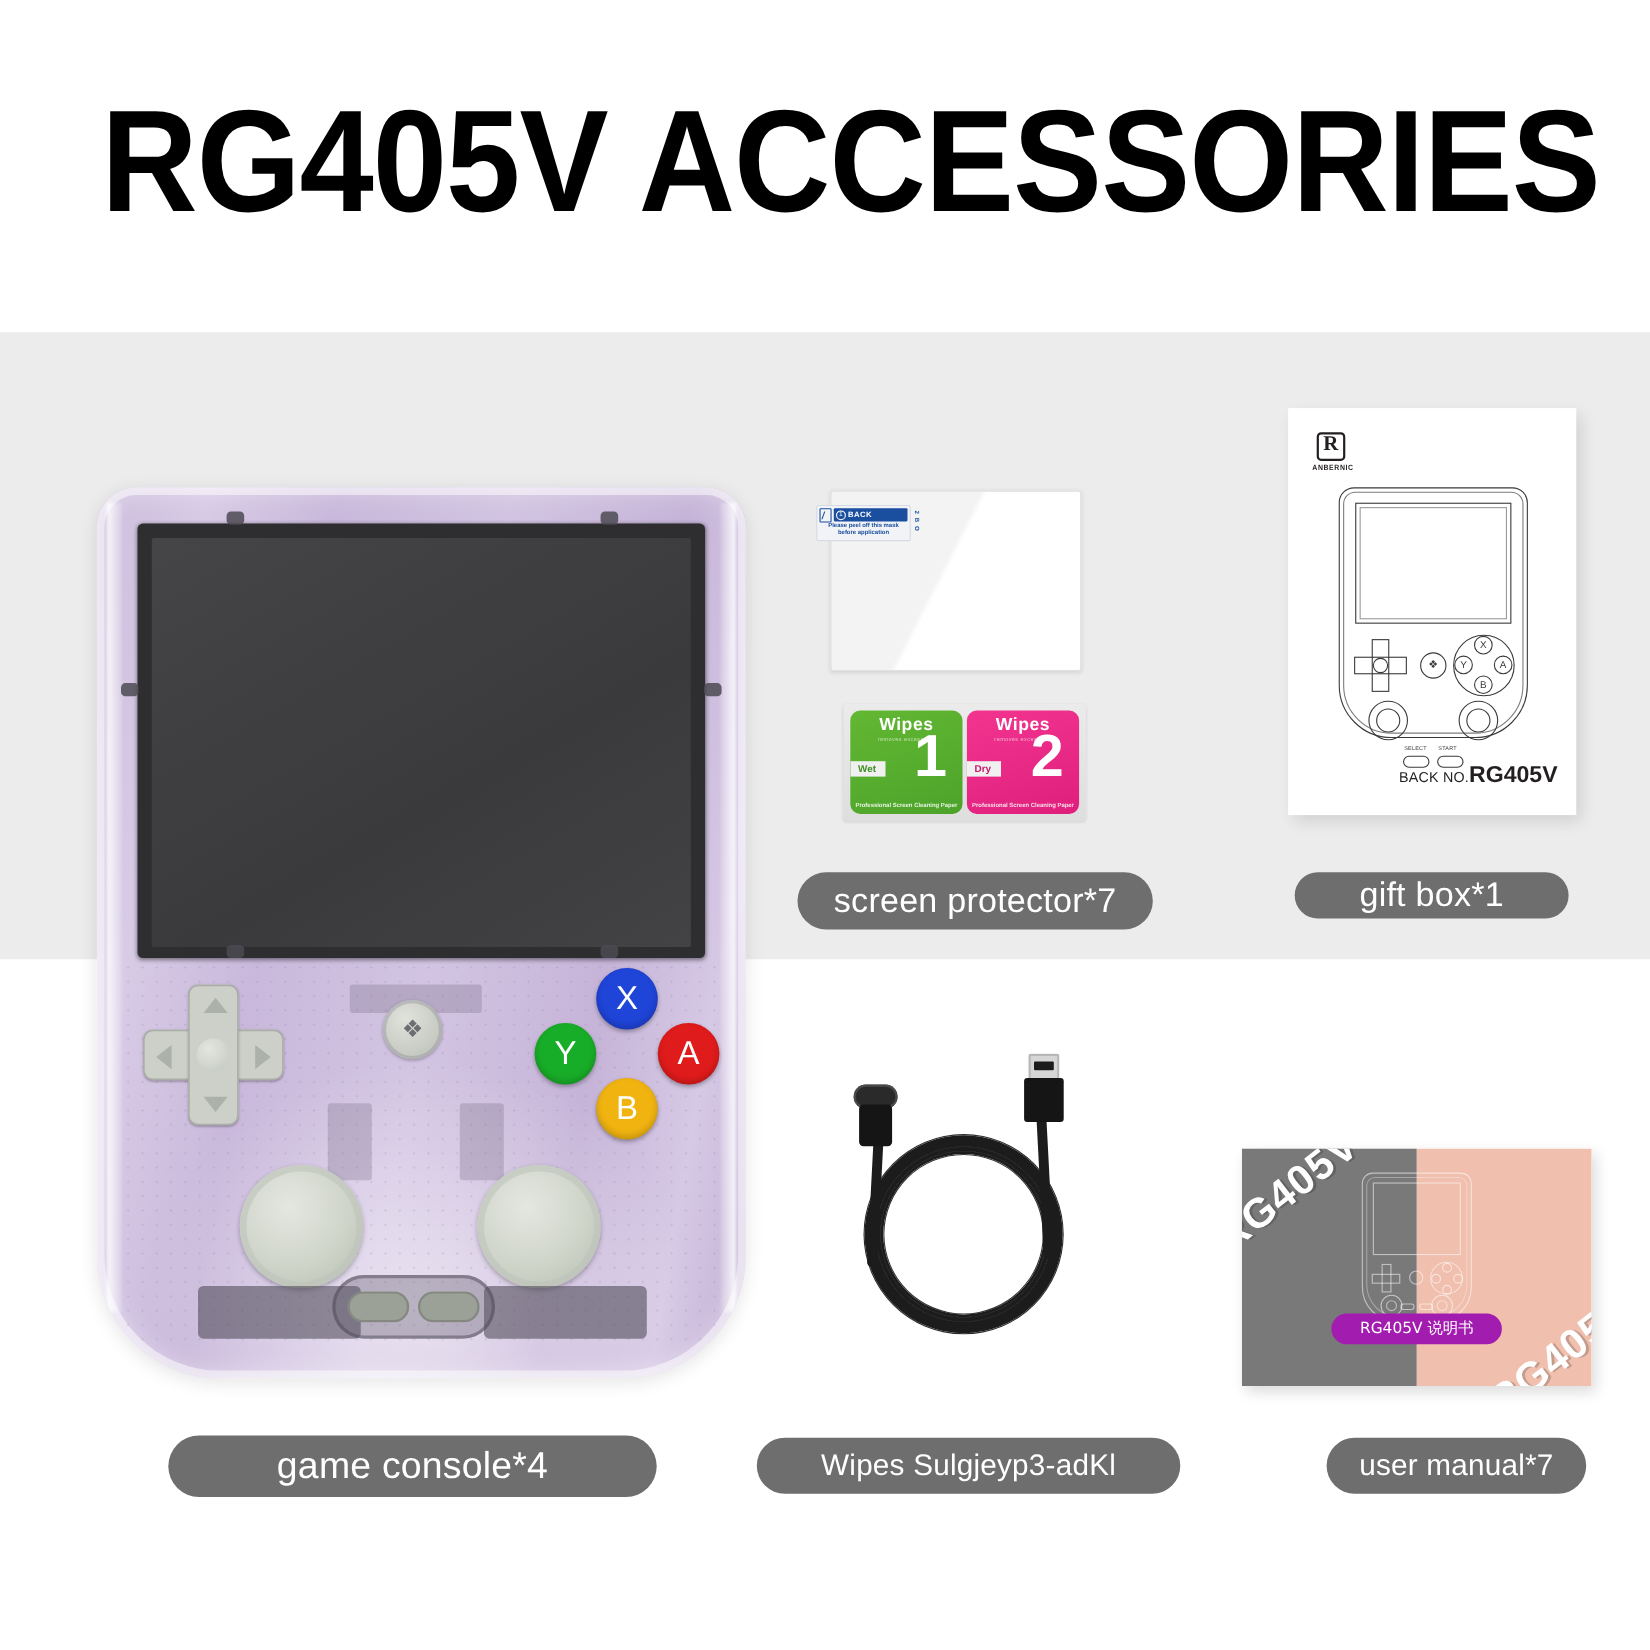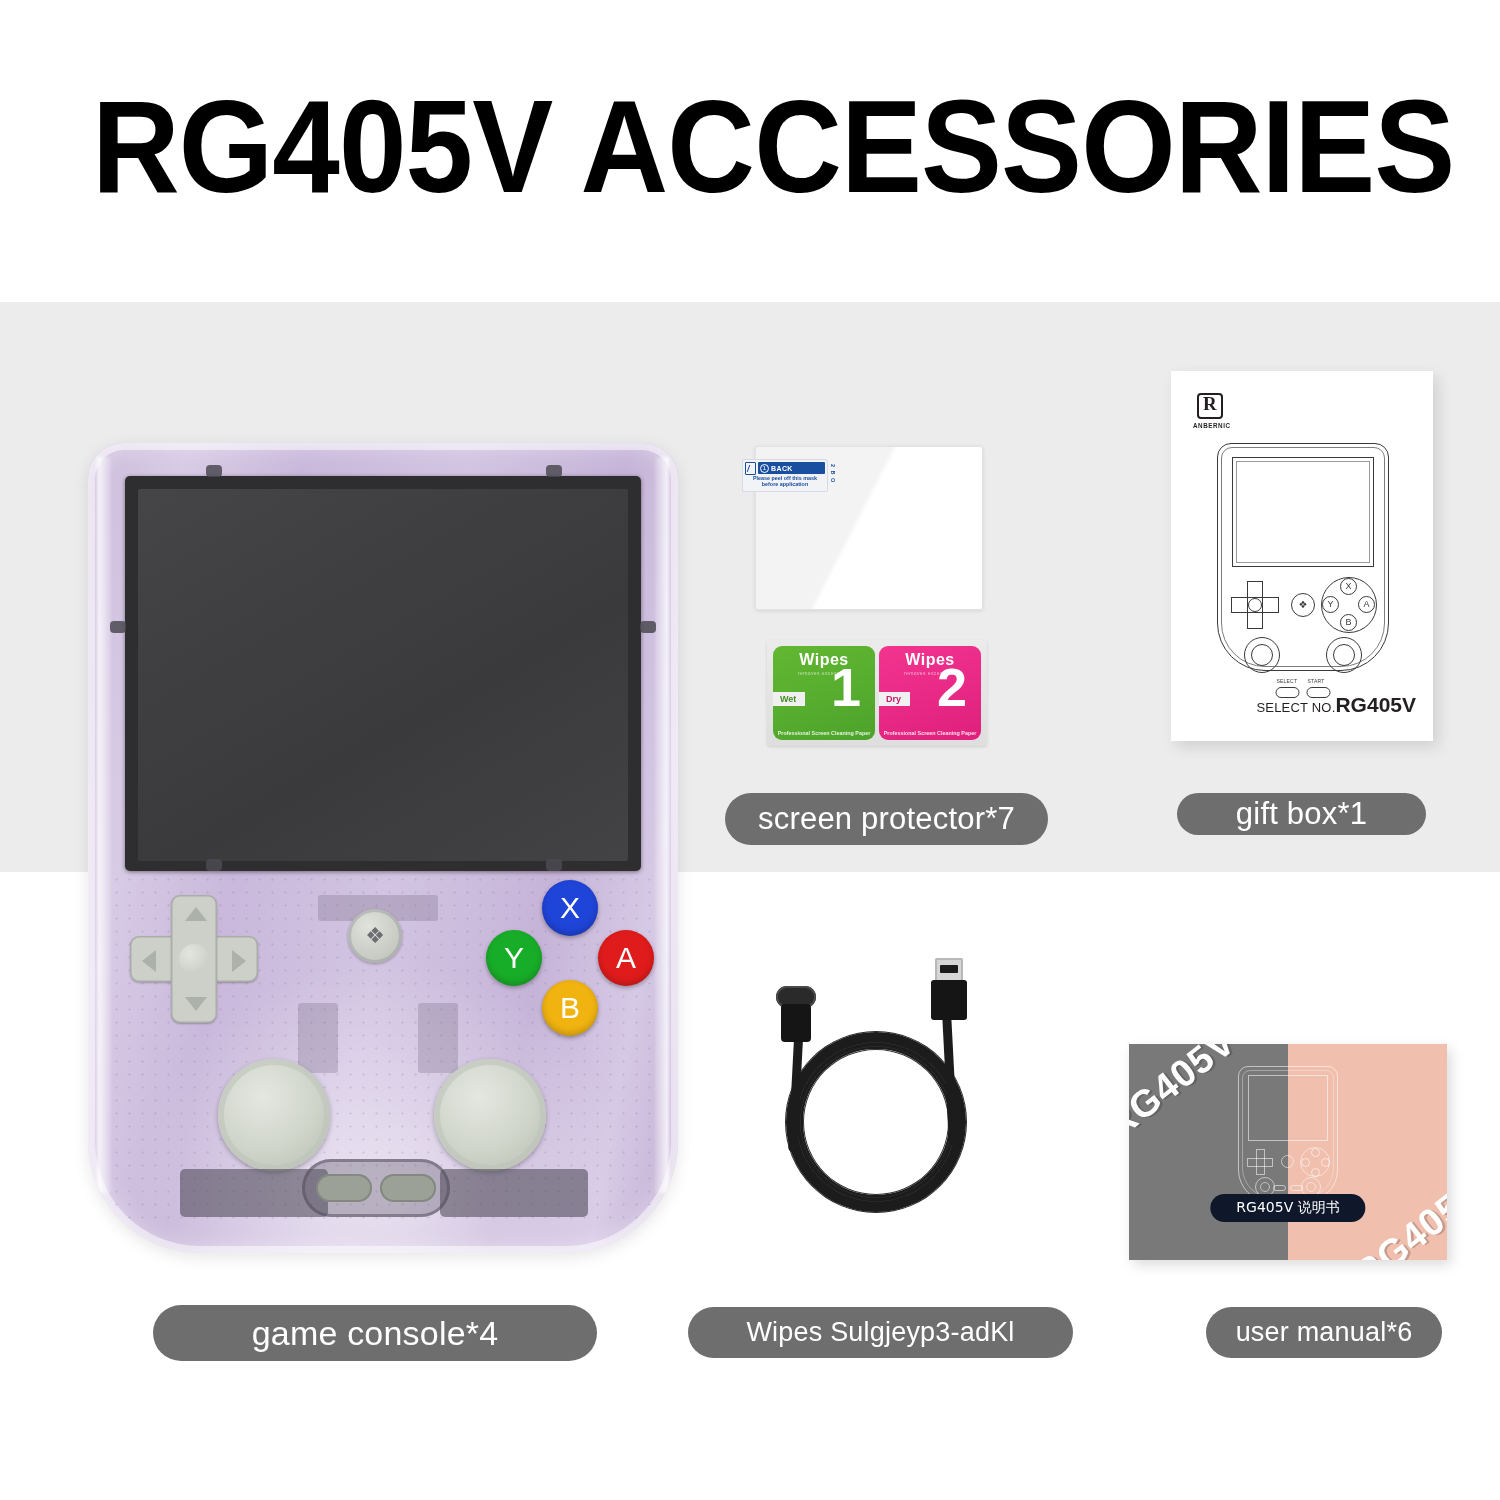"SELECT NO." span.small { text: SELECT -> BACK }
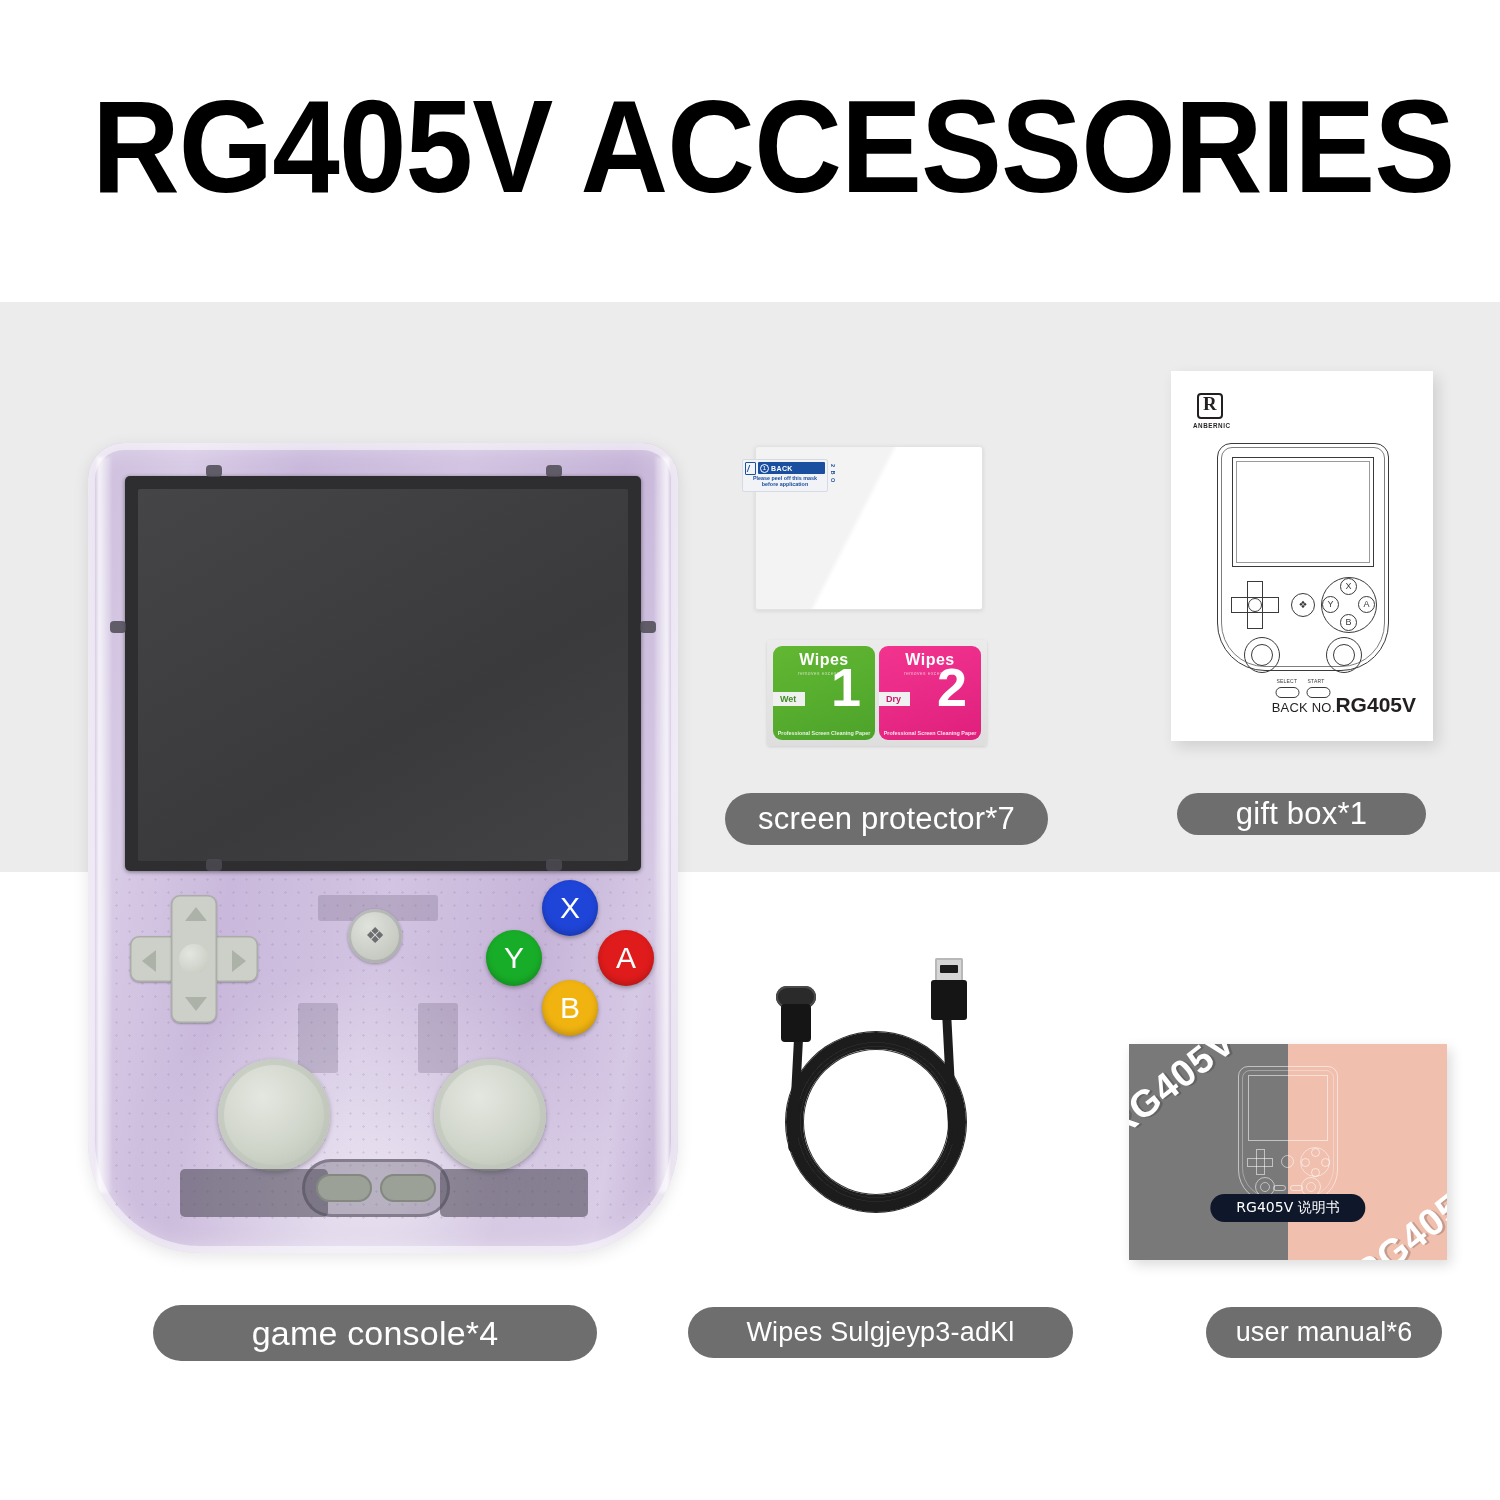"RG405V 说明书" .mn-pill { background: #0f172a -> #a21caf }
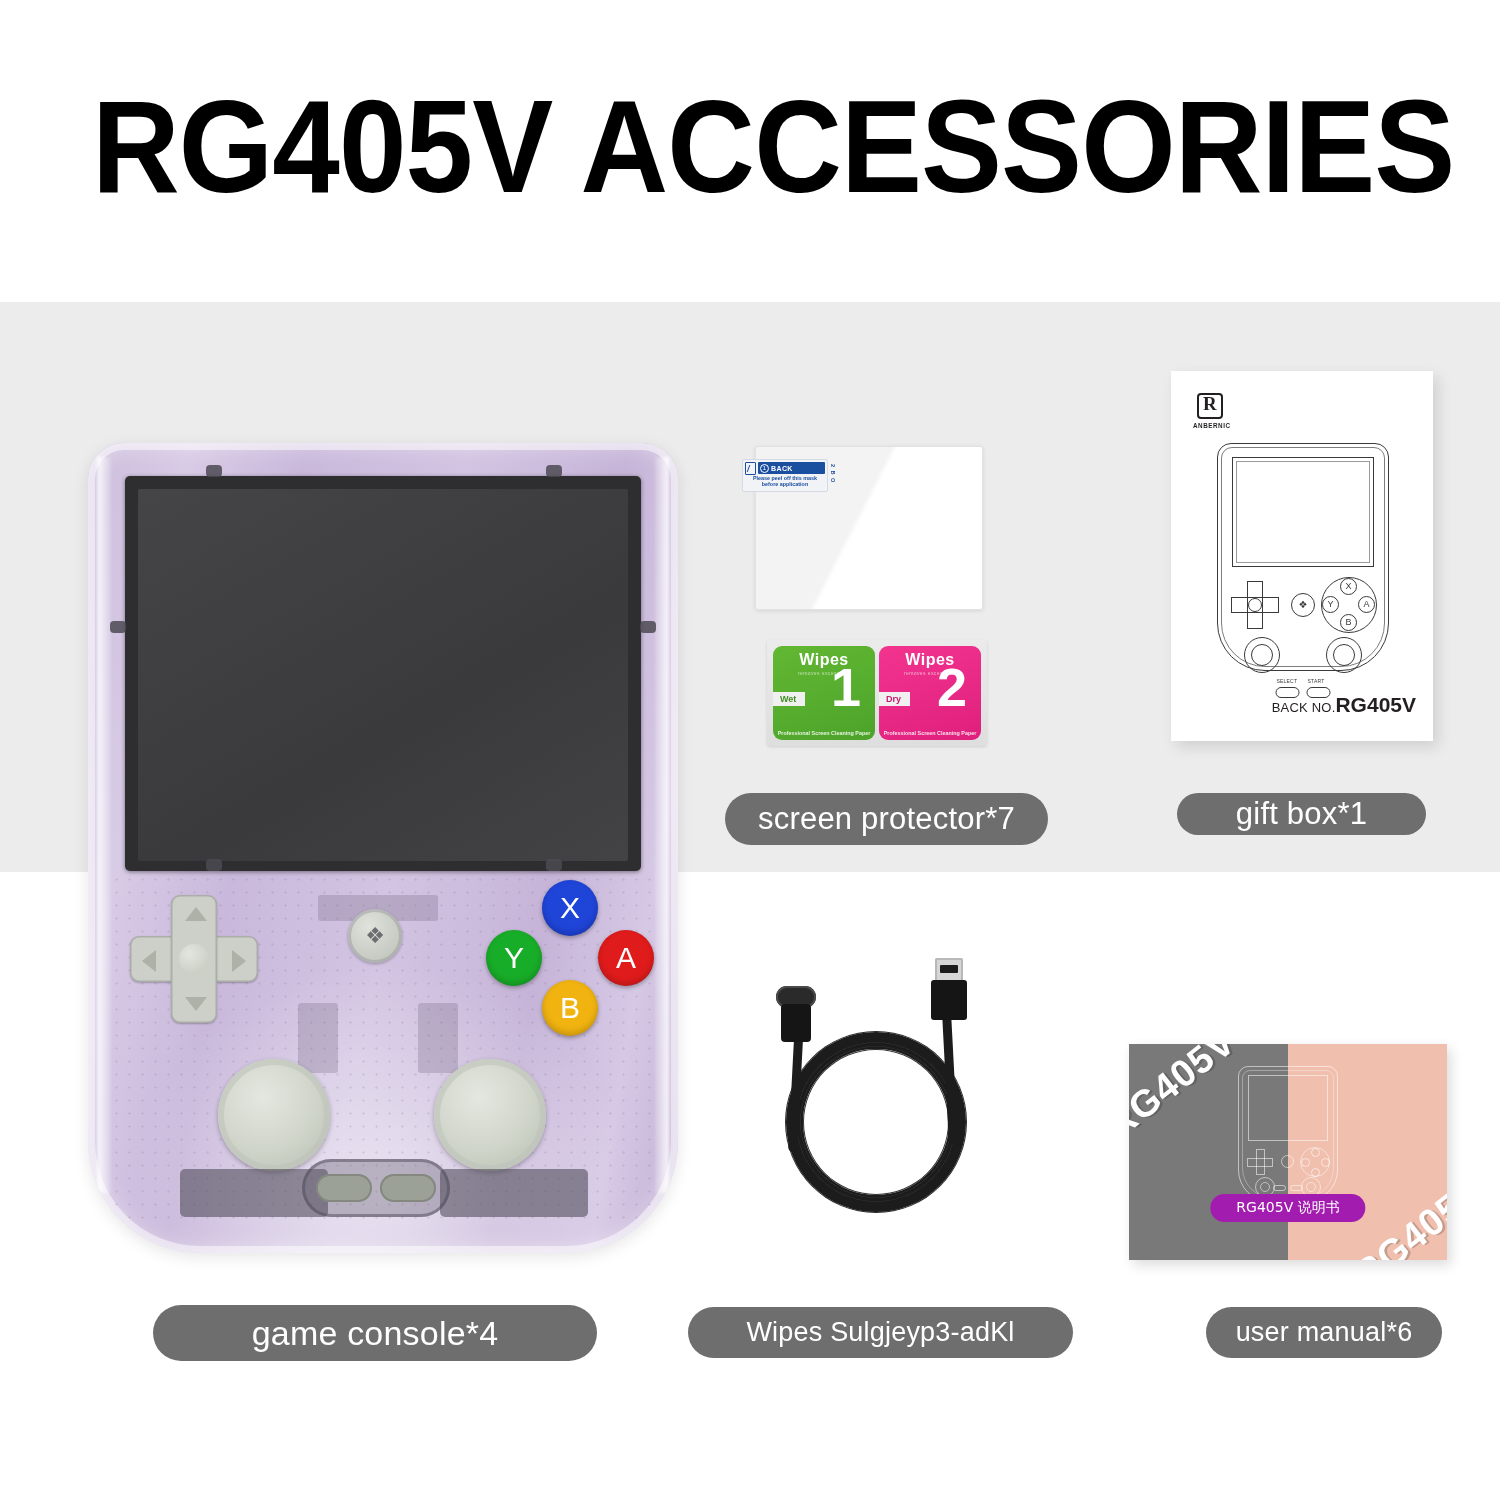"user manual*6" div.caption { text: 6 -> 7 }
